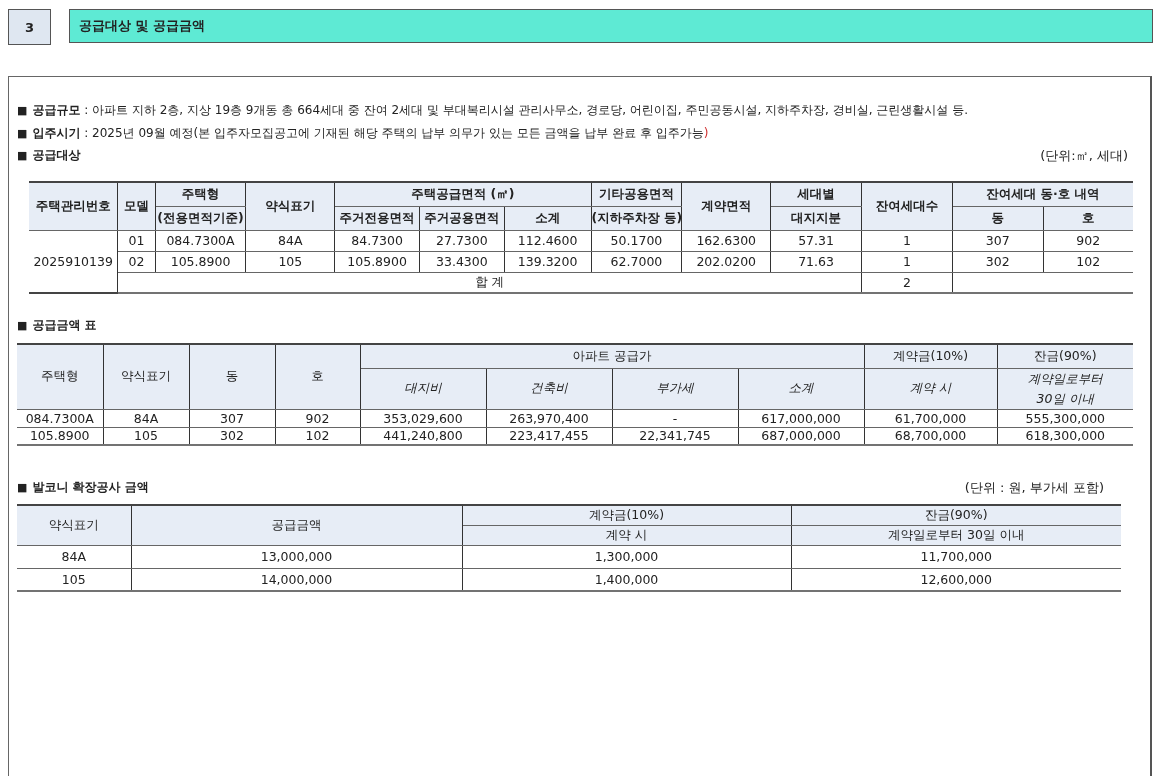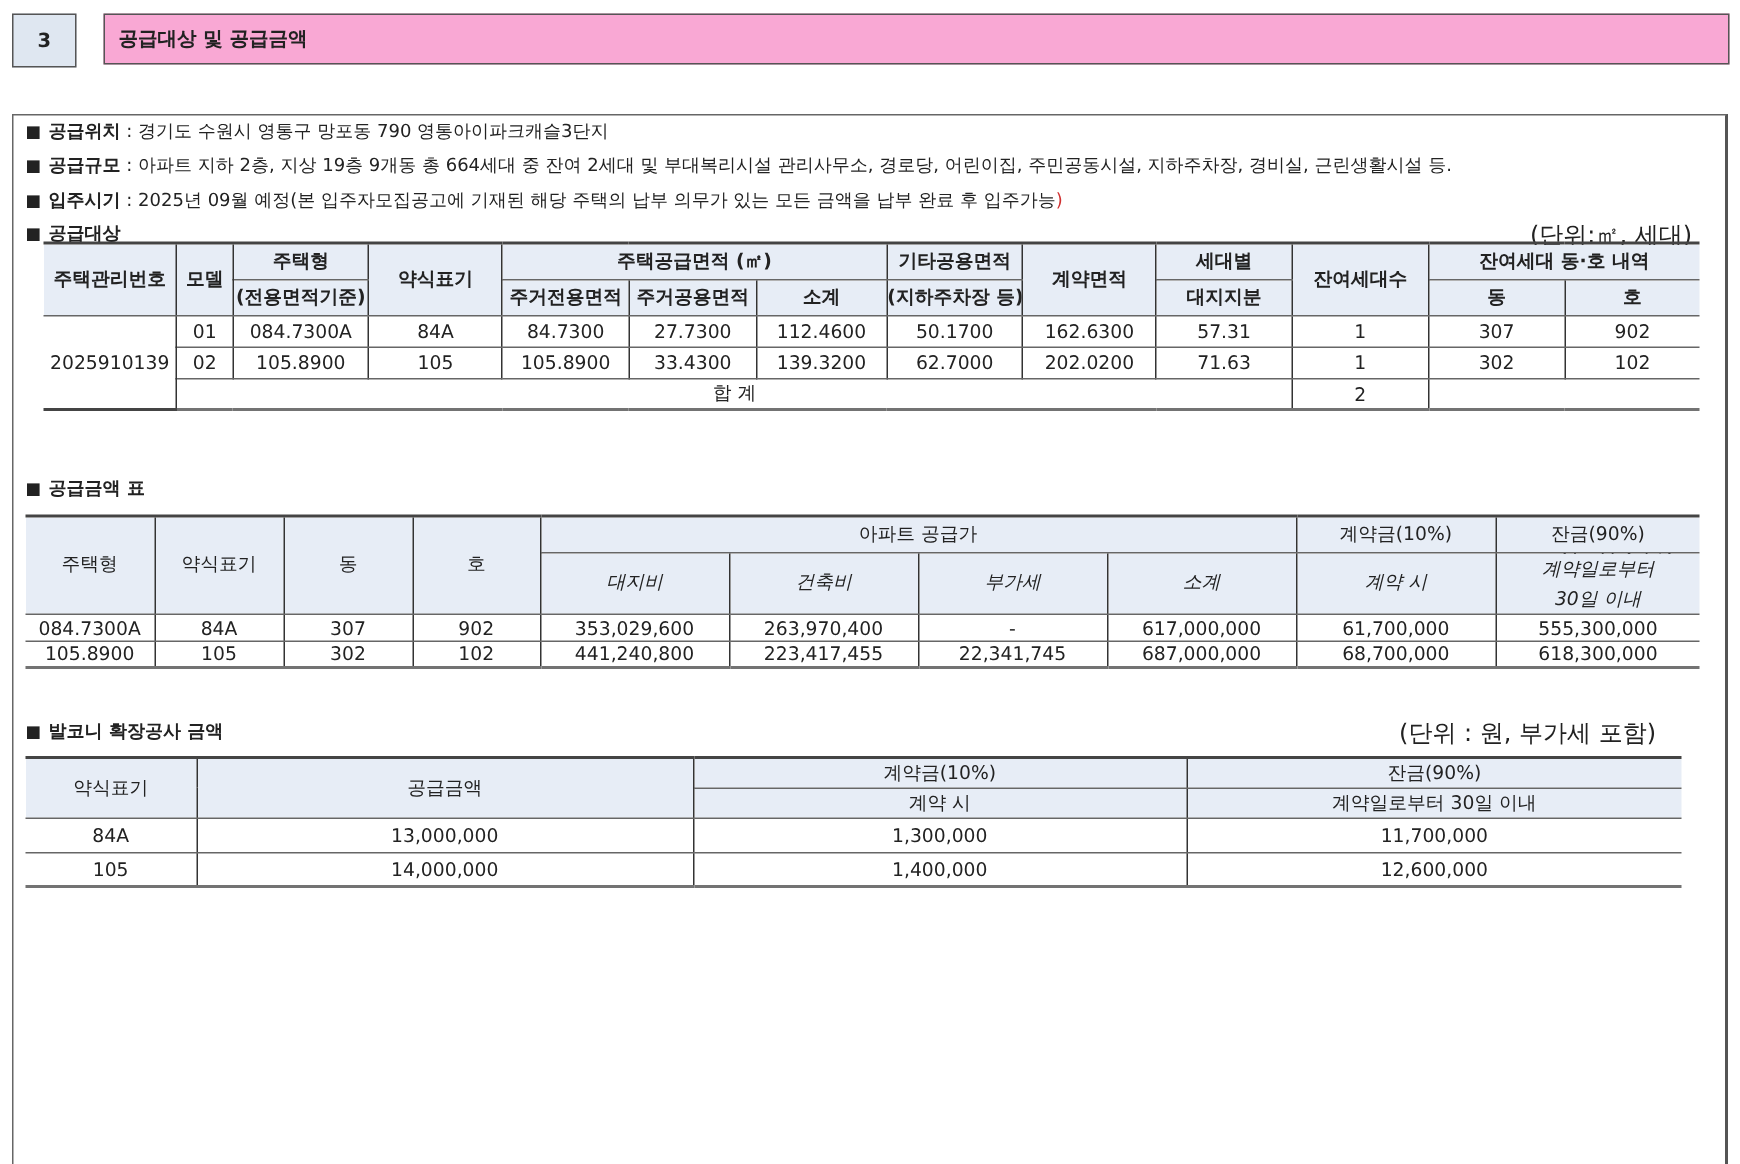"공급대상 및 공급금액" .sec-title { background: #f9a8d4 -> #5eead4 }
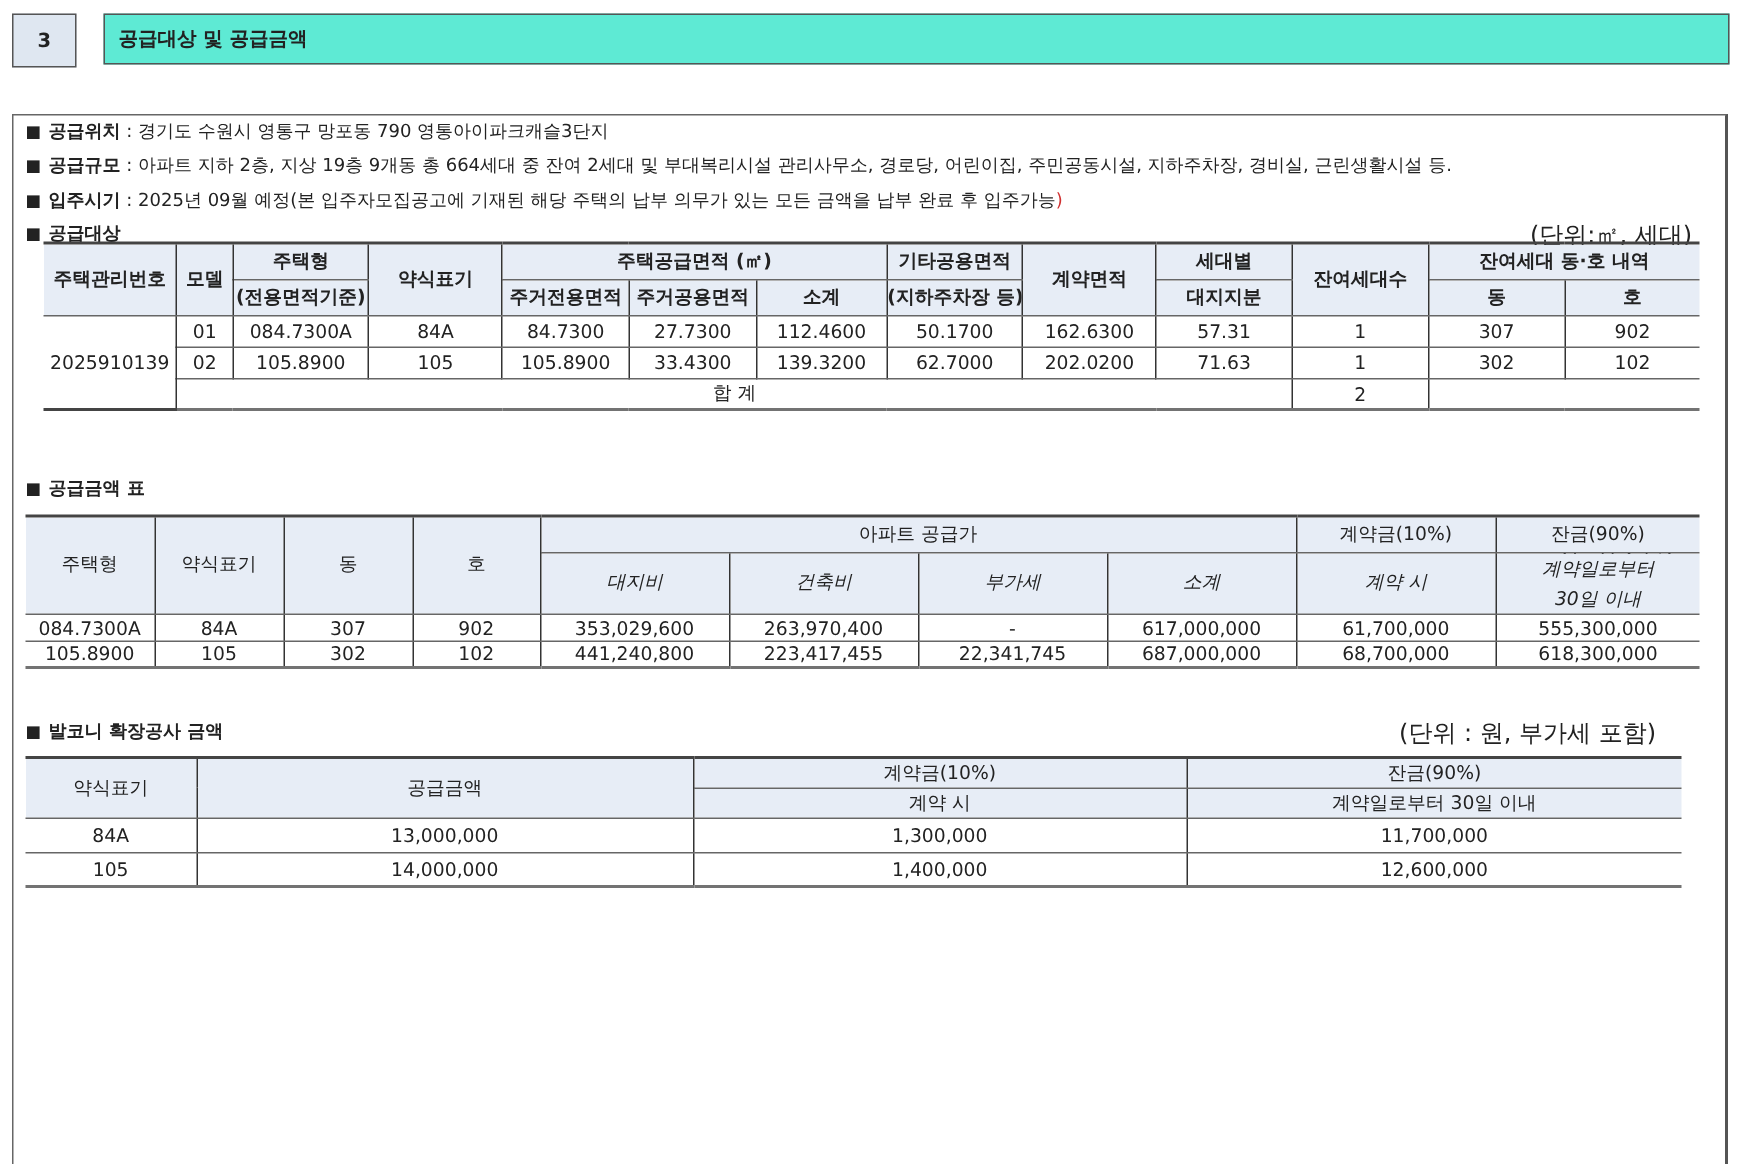"■ 공급위치 : 경기도 수원시" div.line { html: <div> <span>■</span><b>공급위치</b><span> : 경기도 수원시 영통구 망포동 790 영통아이파크캐슬3단지</span> </div> -> none }
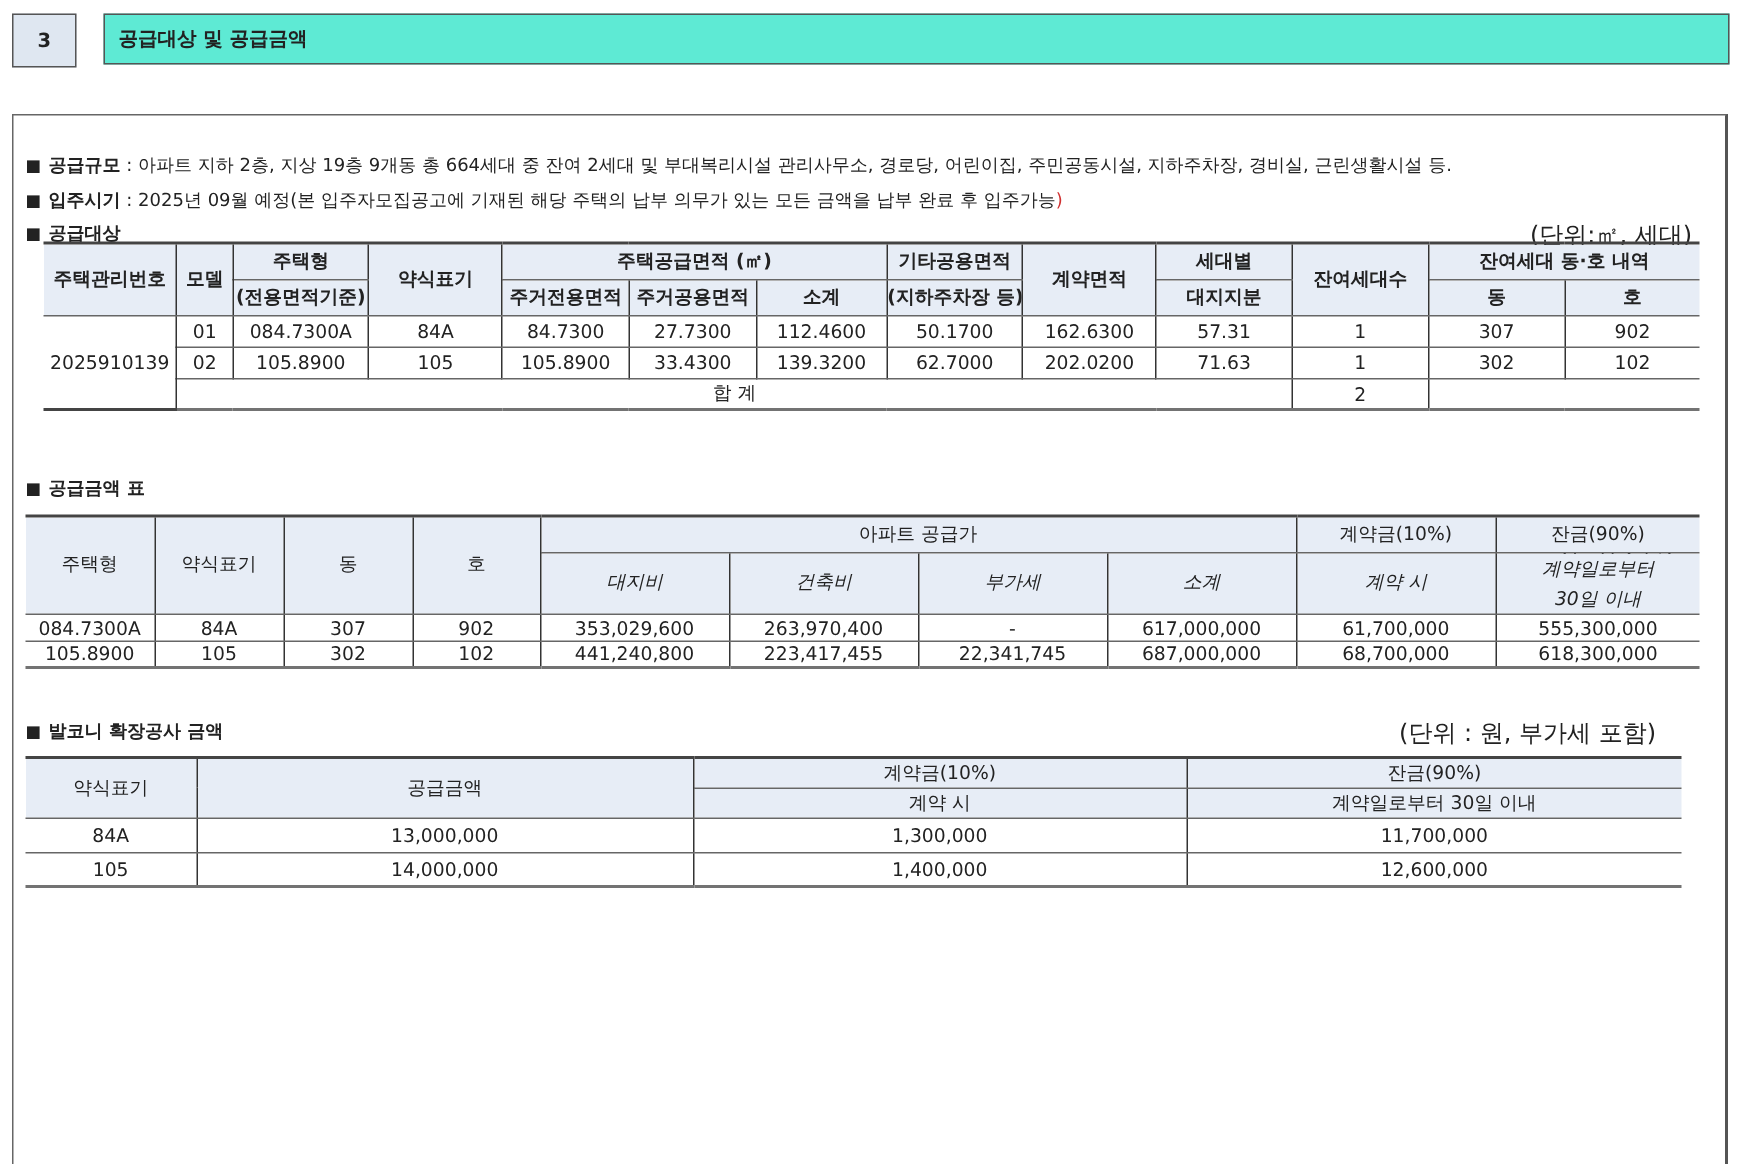"(단위:㎡, 세대)" .unit { font-size: 16px -> 13px }
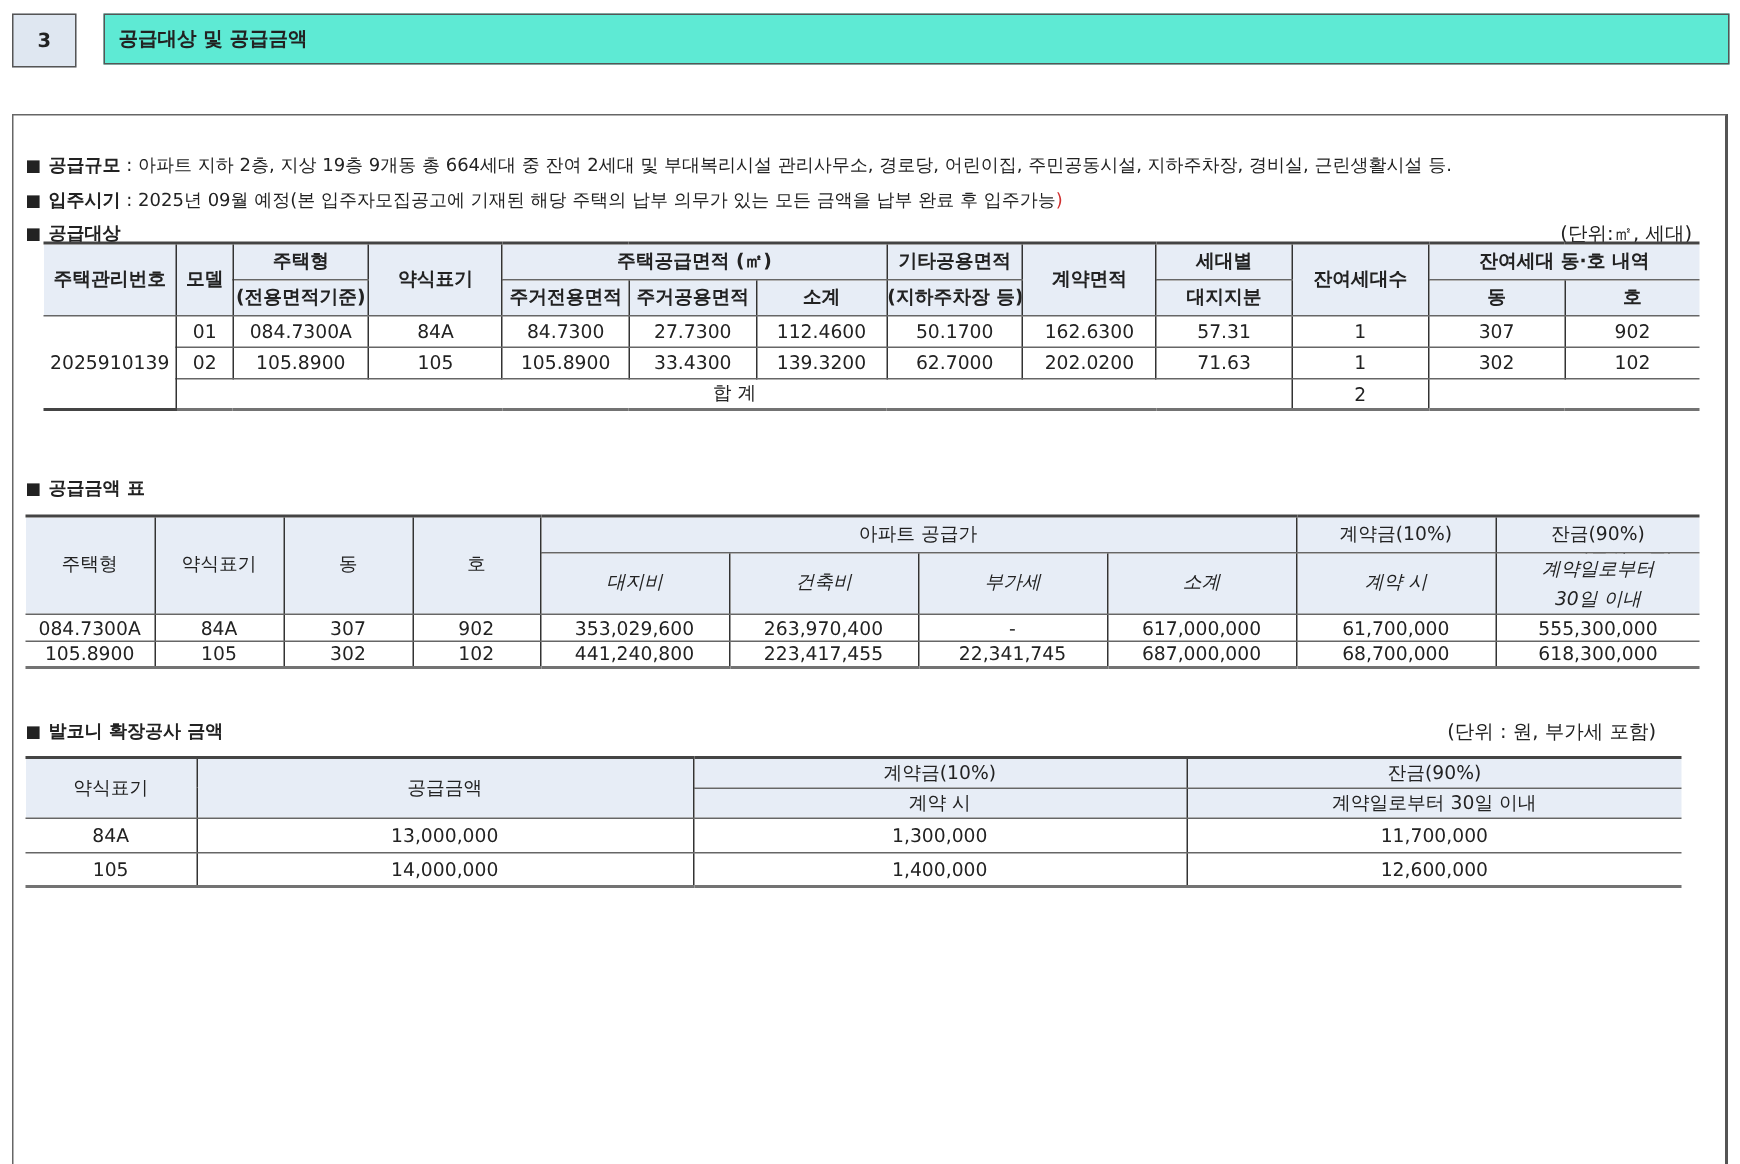"주택관리번호" table.bold { top: 84px -> 104px }
